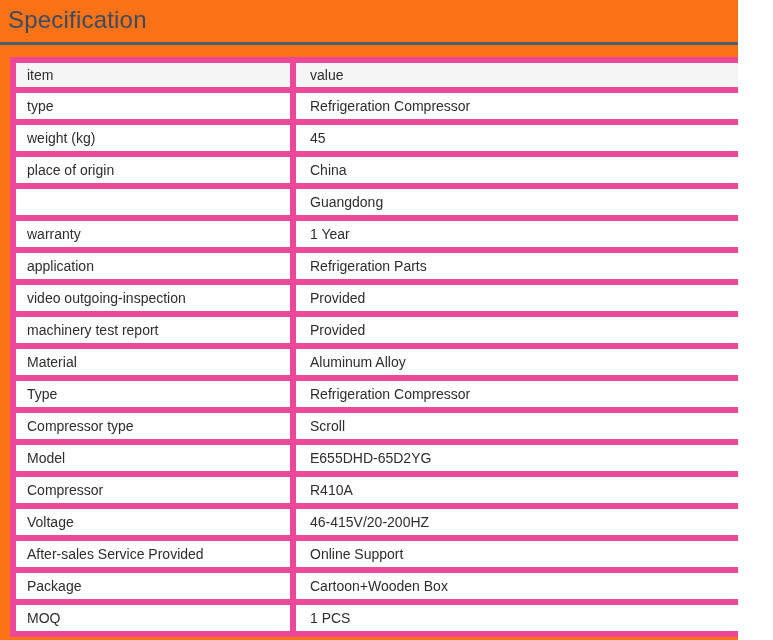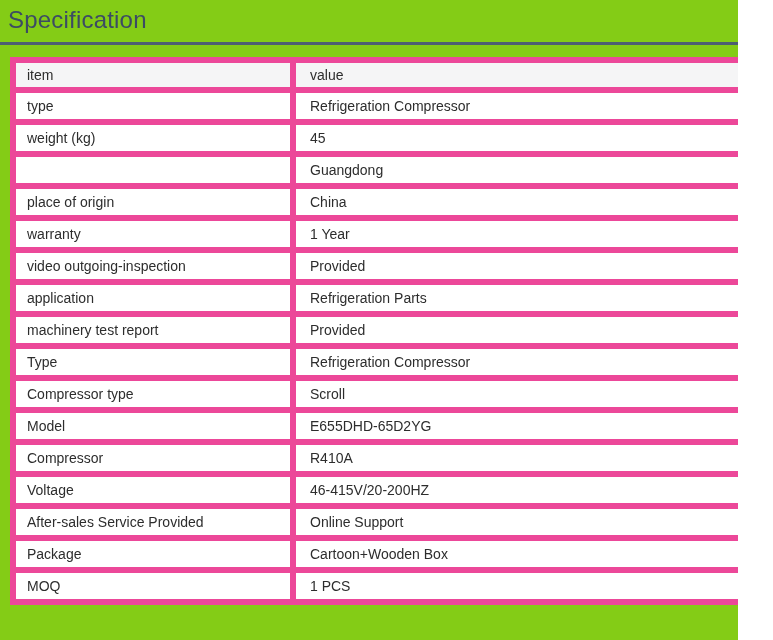"Specification" .page { background: #84cc16 -> #f97316 }
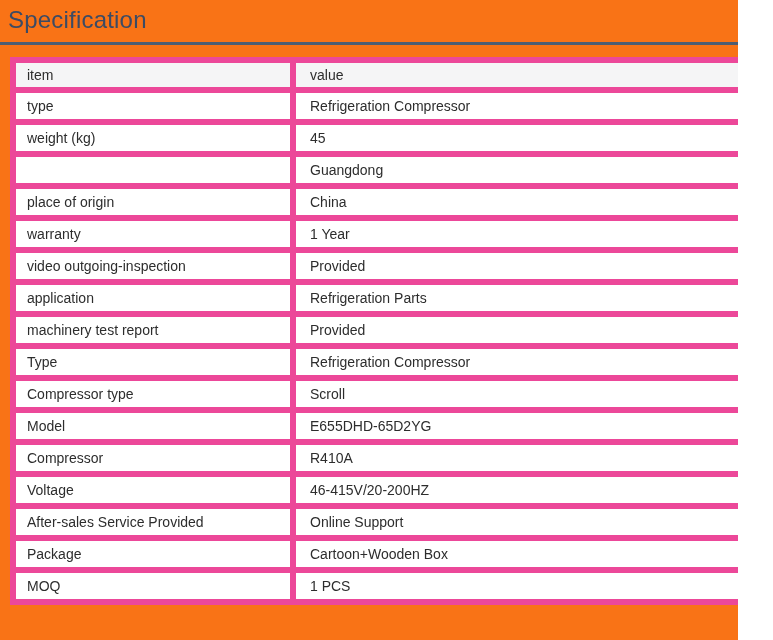"Guangdong" tr { order: before "place of origin" -> after "place of origin" }
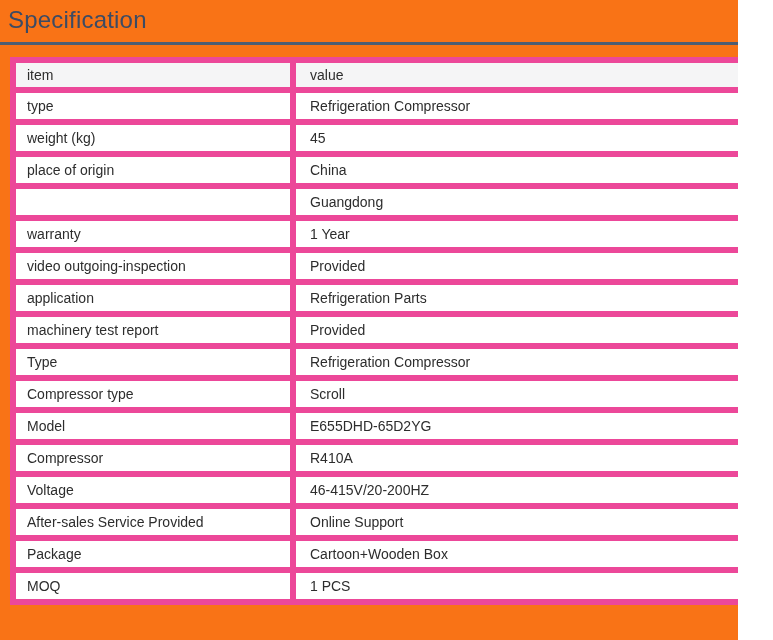"video outgoing-inspection" tr { order: before "application" -> after "application" }
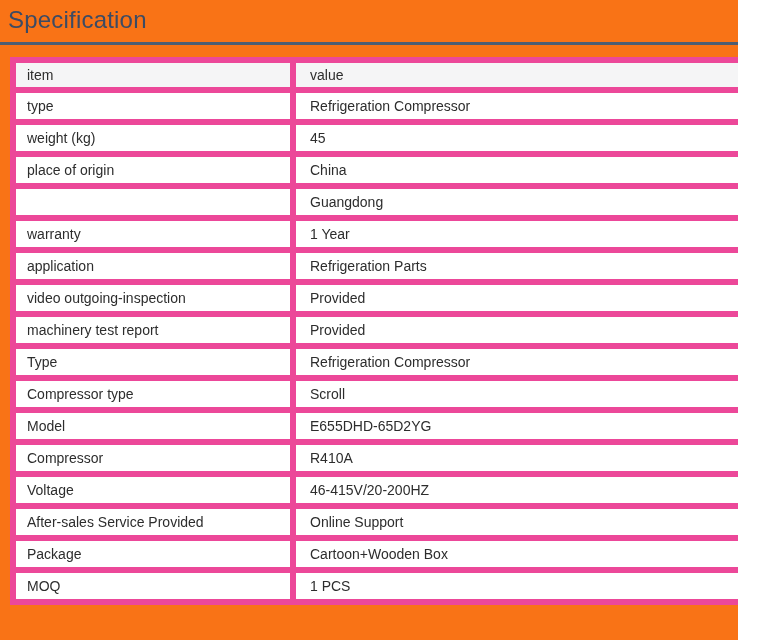"Material" tr { html: none -> <tr> <td>Material</td> <td>Aluminum Alloy</td> </tr> }
